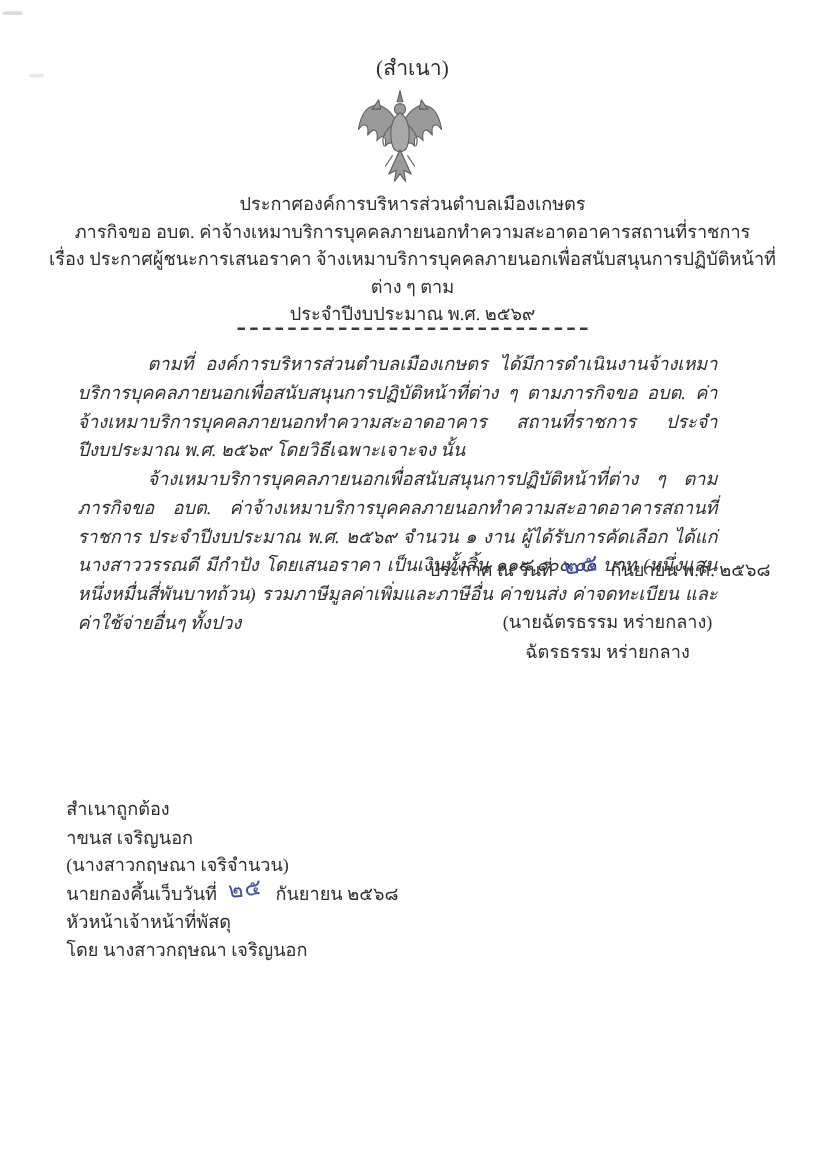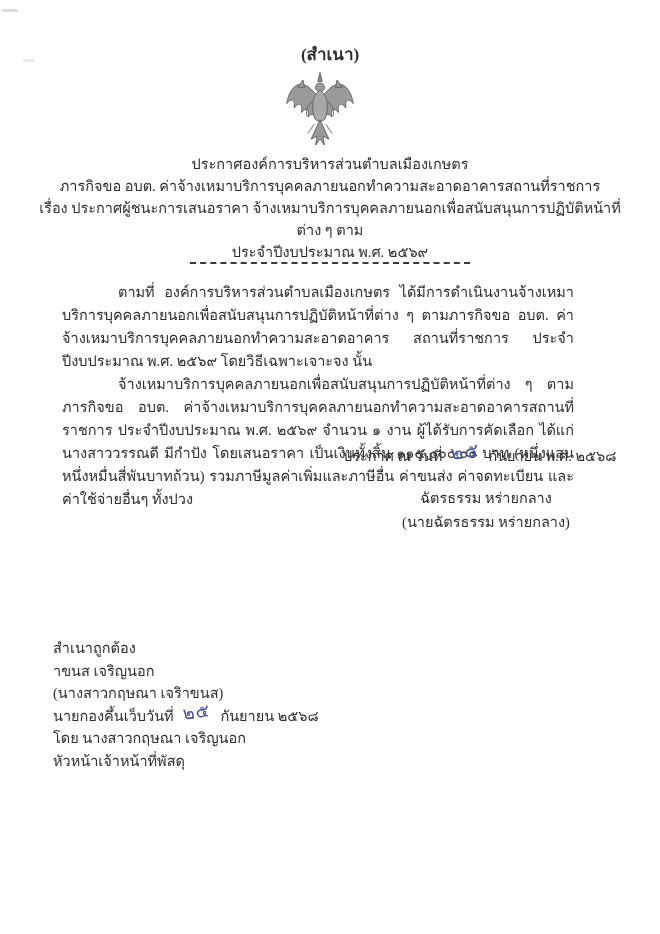"(สำเนา)" .copy-label { font-weight: bold -> normal }
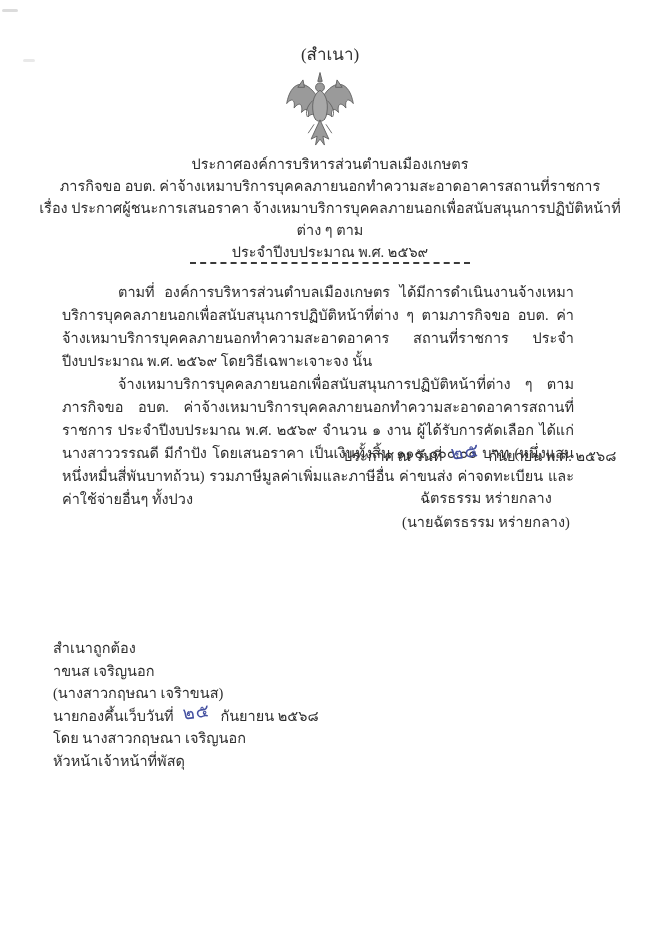"ตามที่ องค์การบริหารส่วนตำบลเมืองเกษตร" .body-block { font-style: none -> italic }
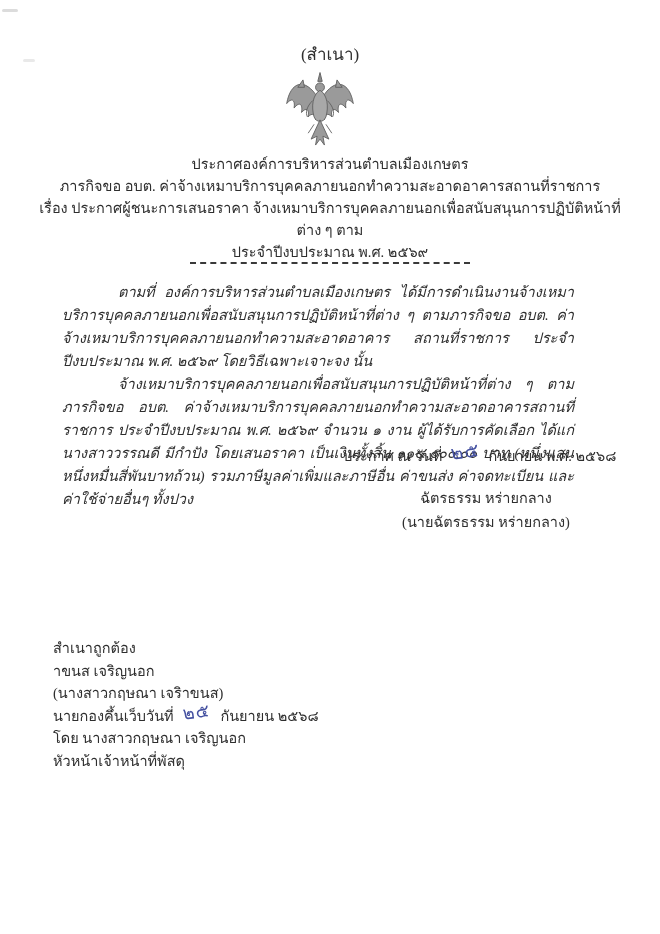"ฉัตรธรรม หร่ายกลาง" div { order: before "(นายฉัตรธรรม หร่ายกลาง)" -> after "(นายฉัตรธรรม หร่ายกลาง)" }
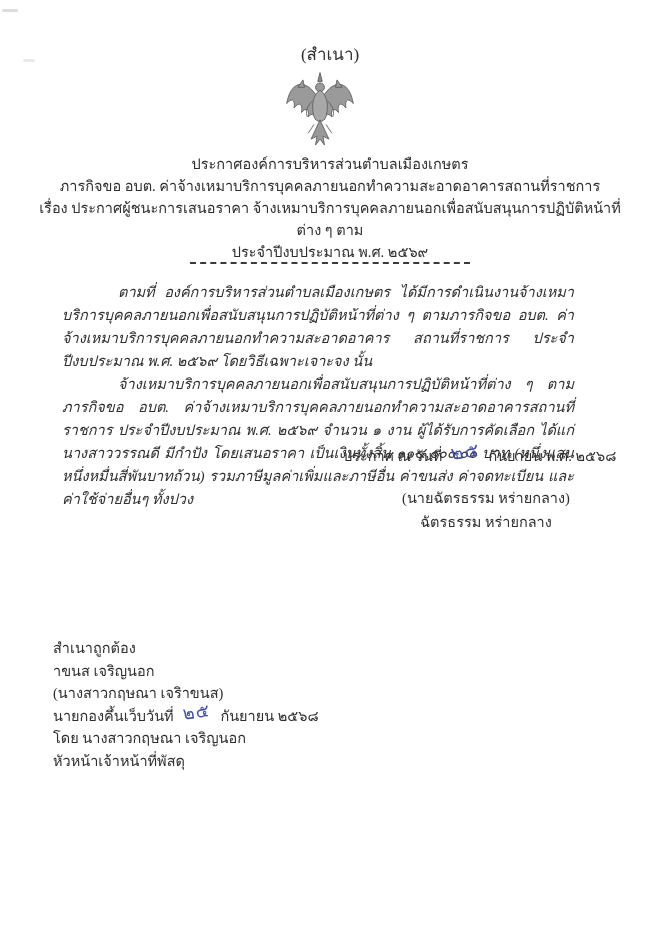"(นางสาวกฤษณา เจริาขนส)" div { text: เจริาขนส -> เจริจำนวน }
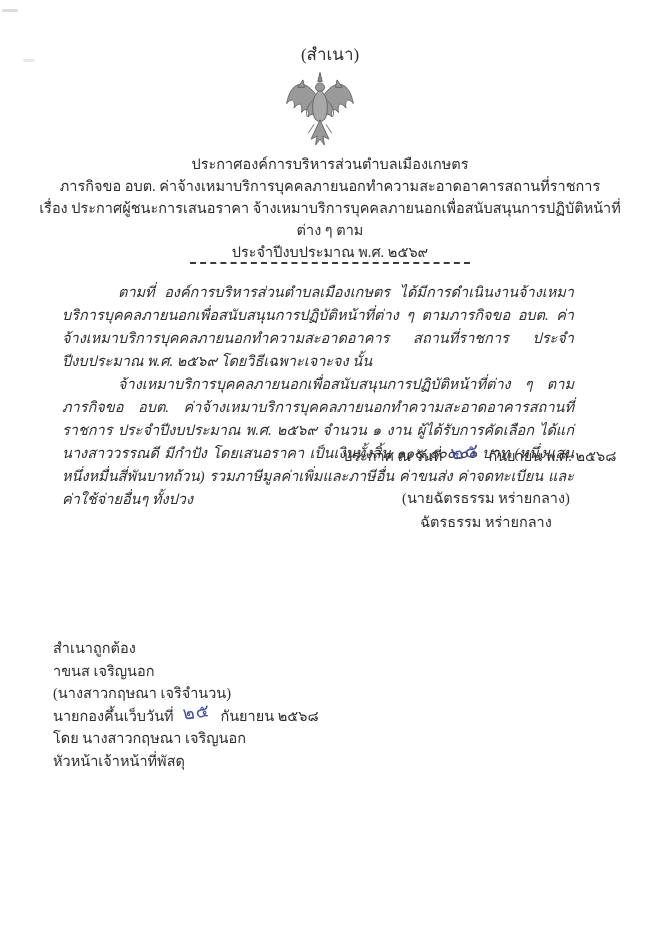"โดย นางสาวกฤษณา เจริญนอก" div { order: before "หัวหน้าเจ้าหน้าที่พัสดุ" -> after "หัวหน้าเจ้าหน้าที่พัสดุ" }
